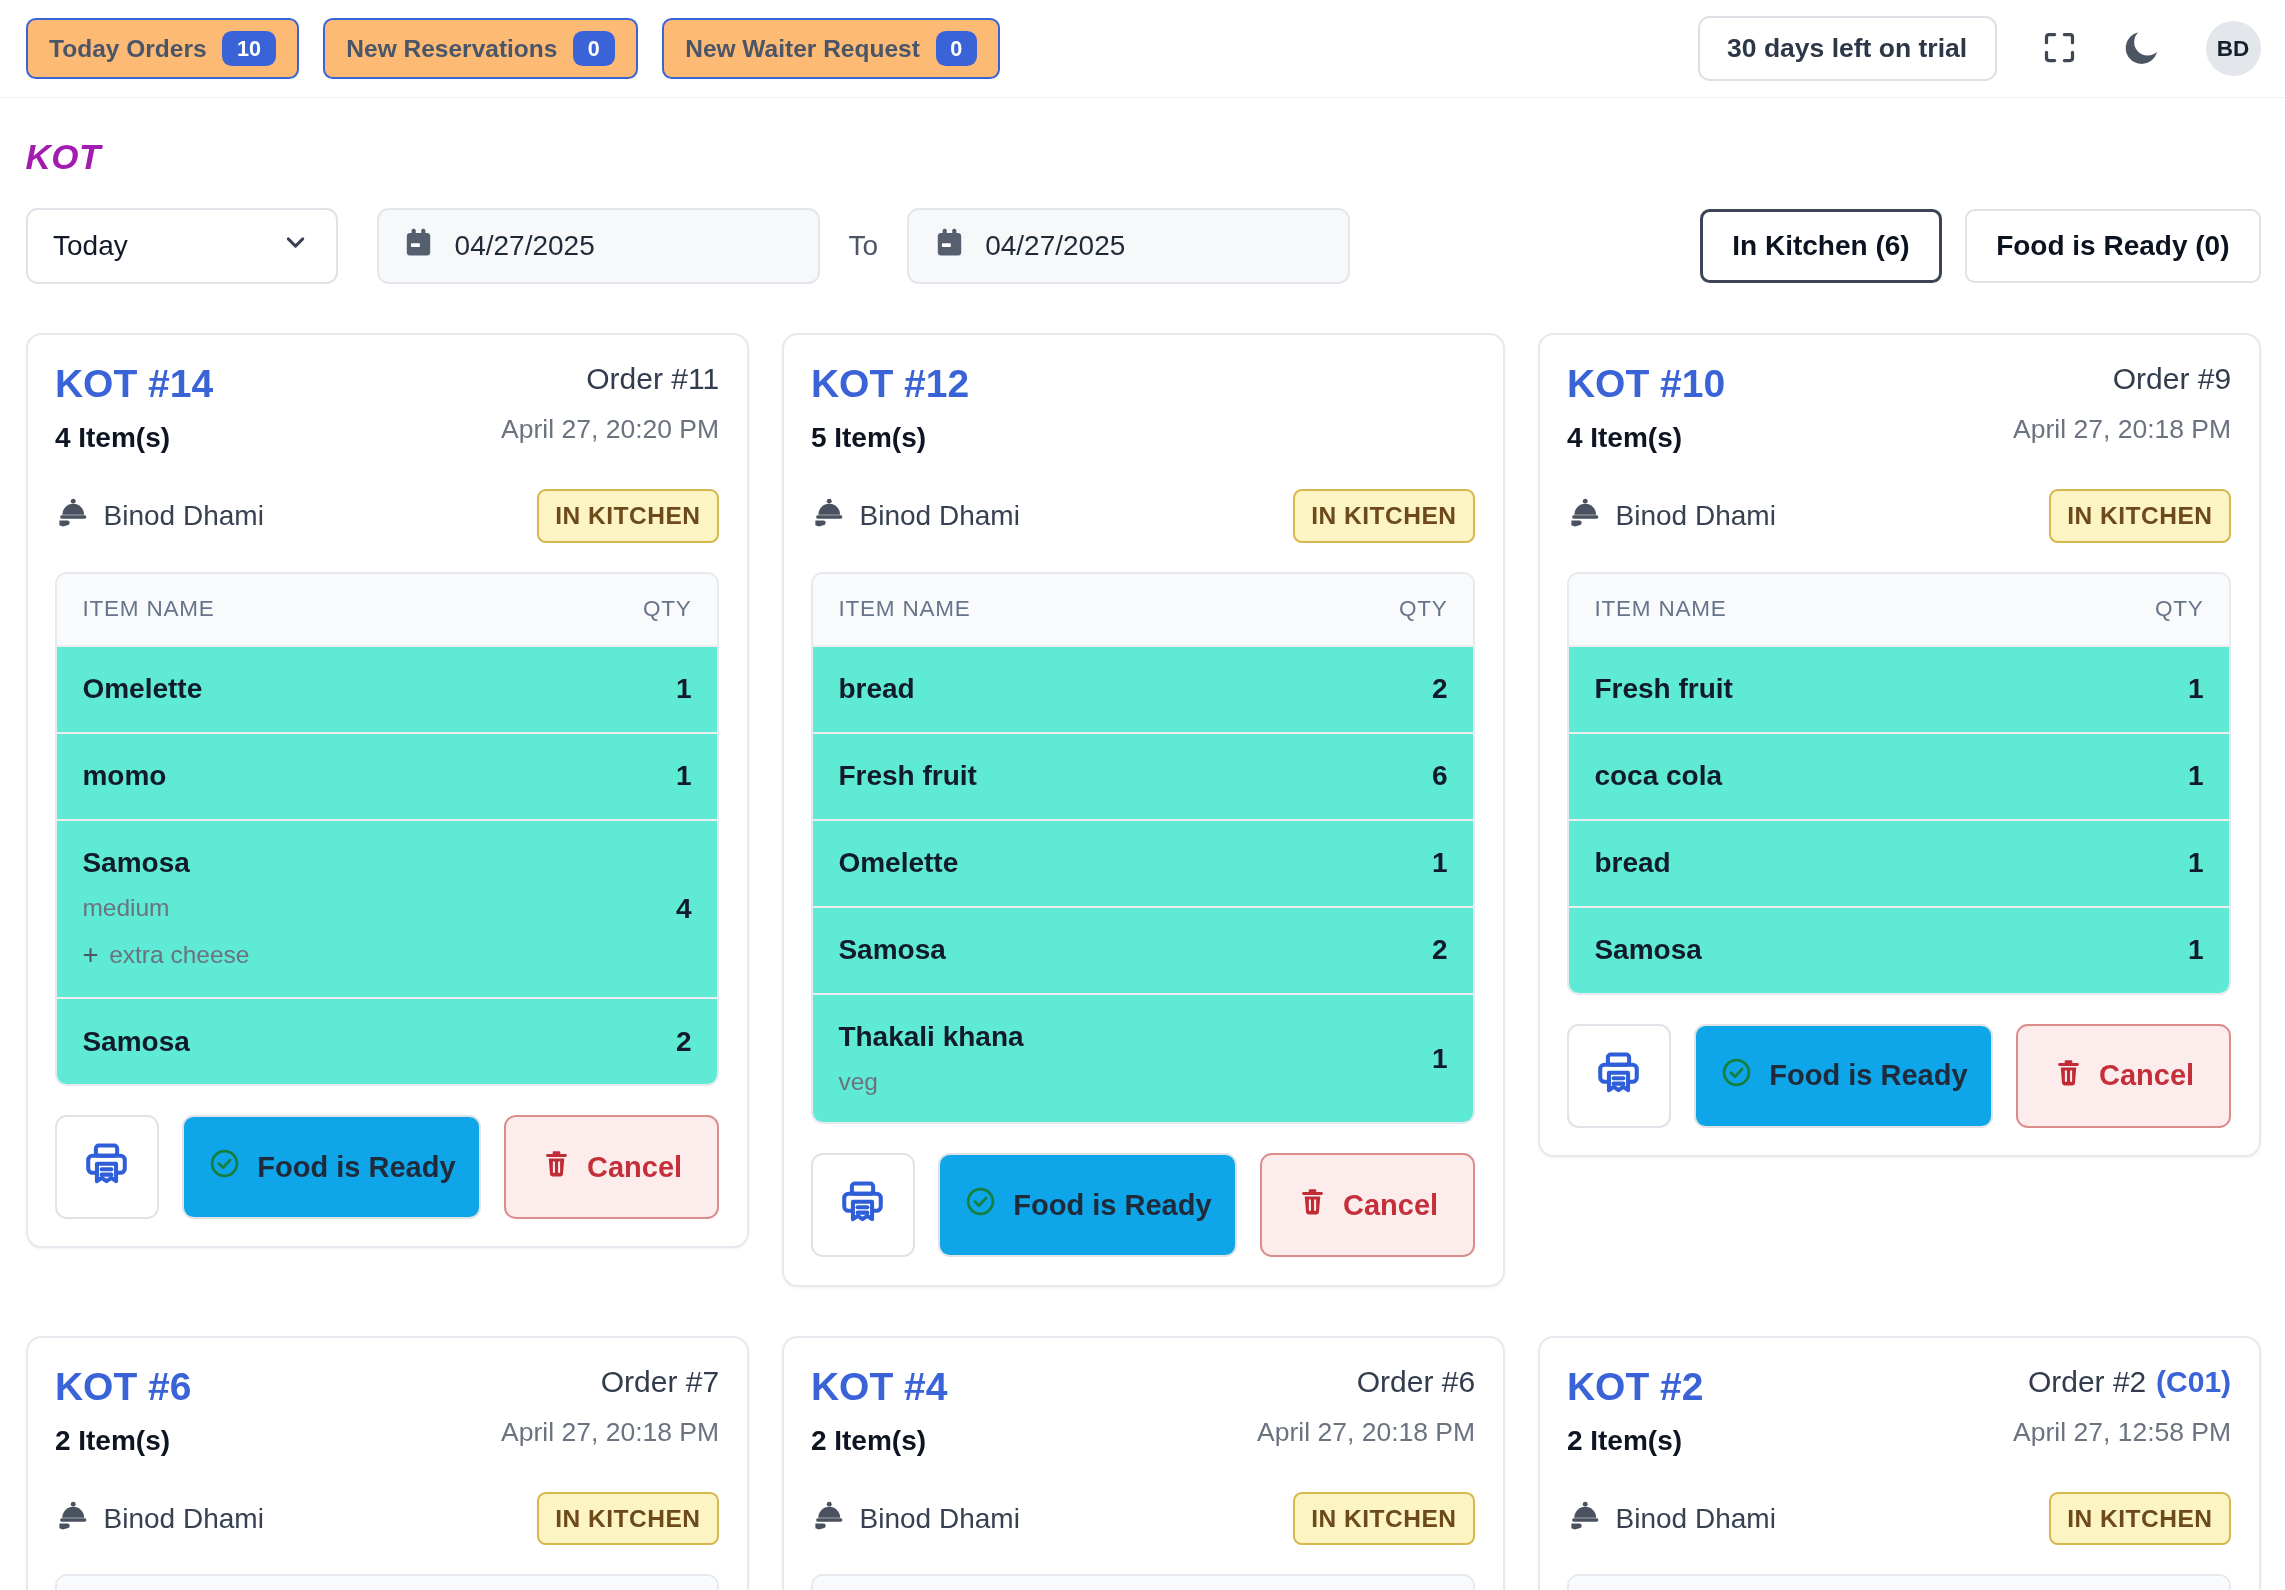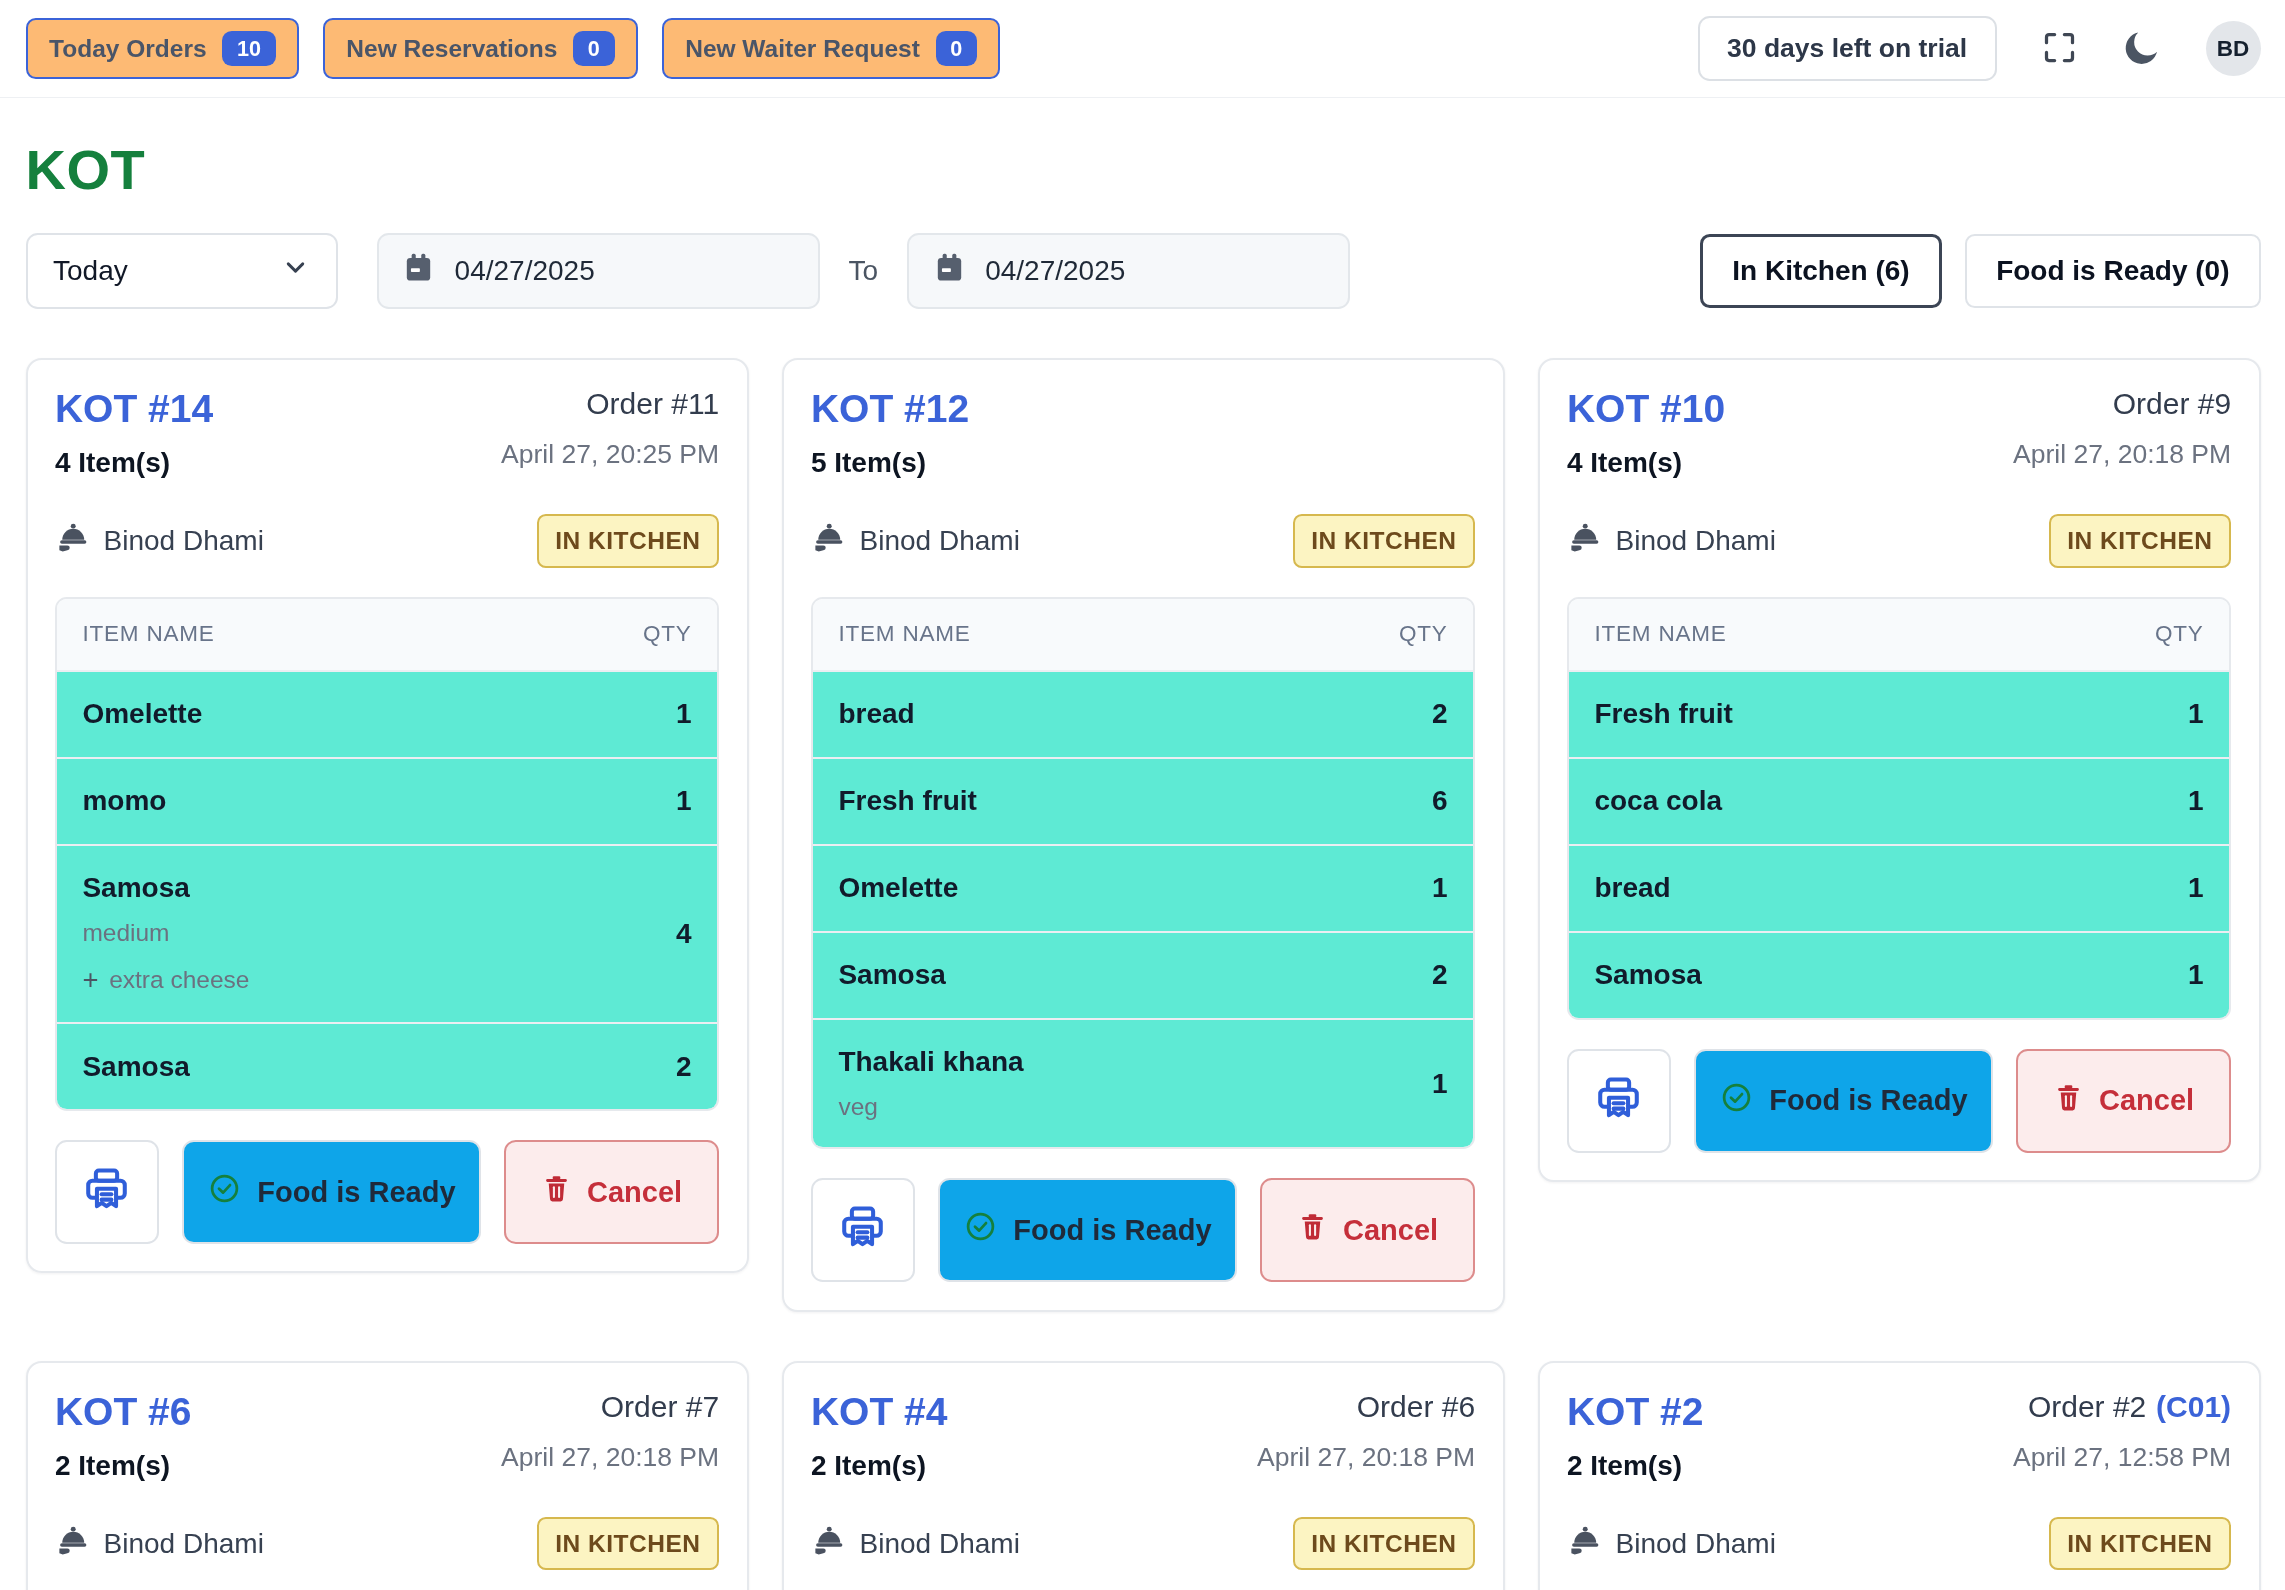"KOT" .page-title { color: #15803d -> #a21caf; font-size: 56px -> 35px; font-style: none -> italic }
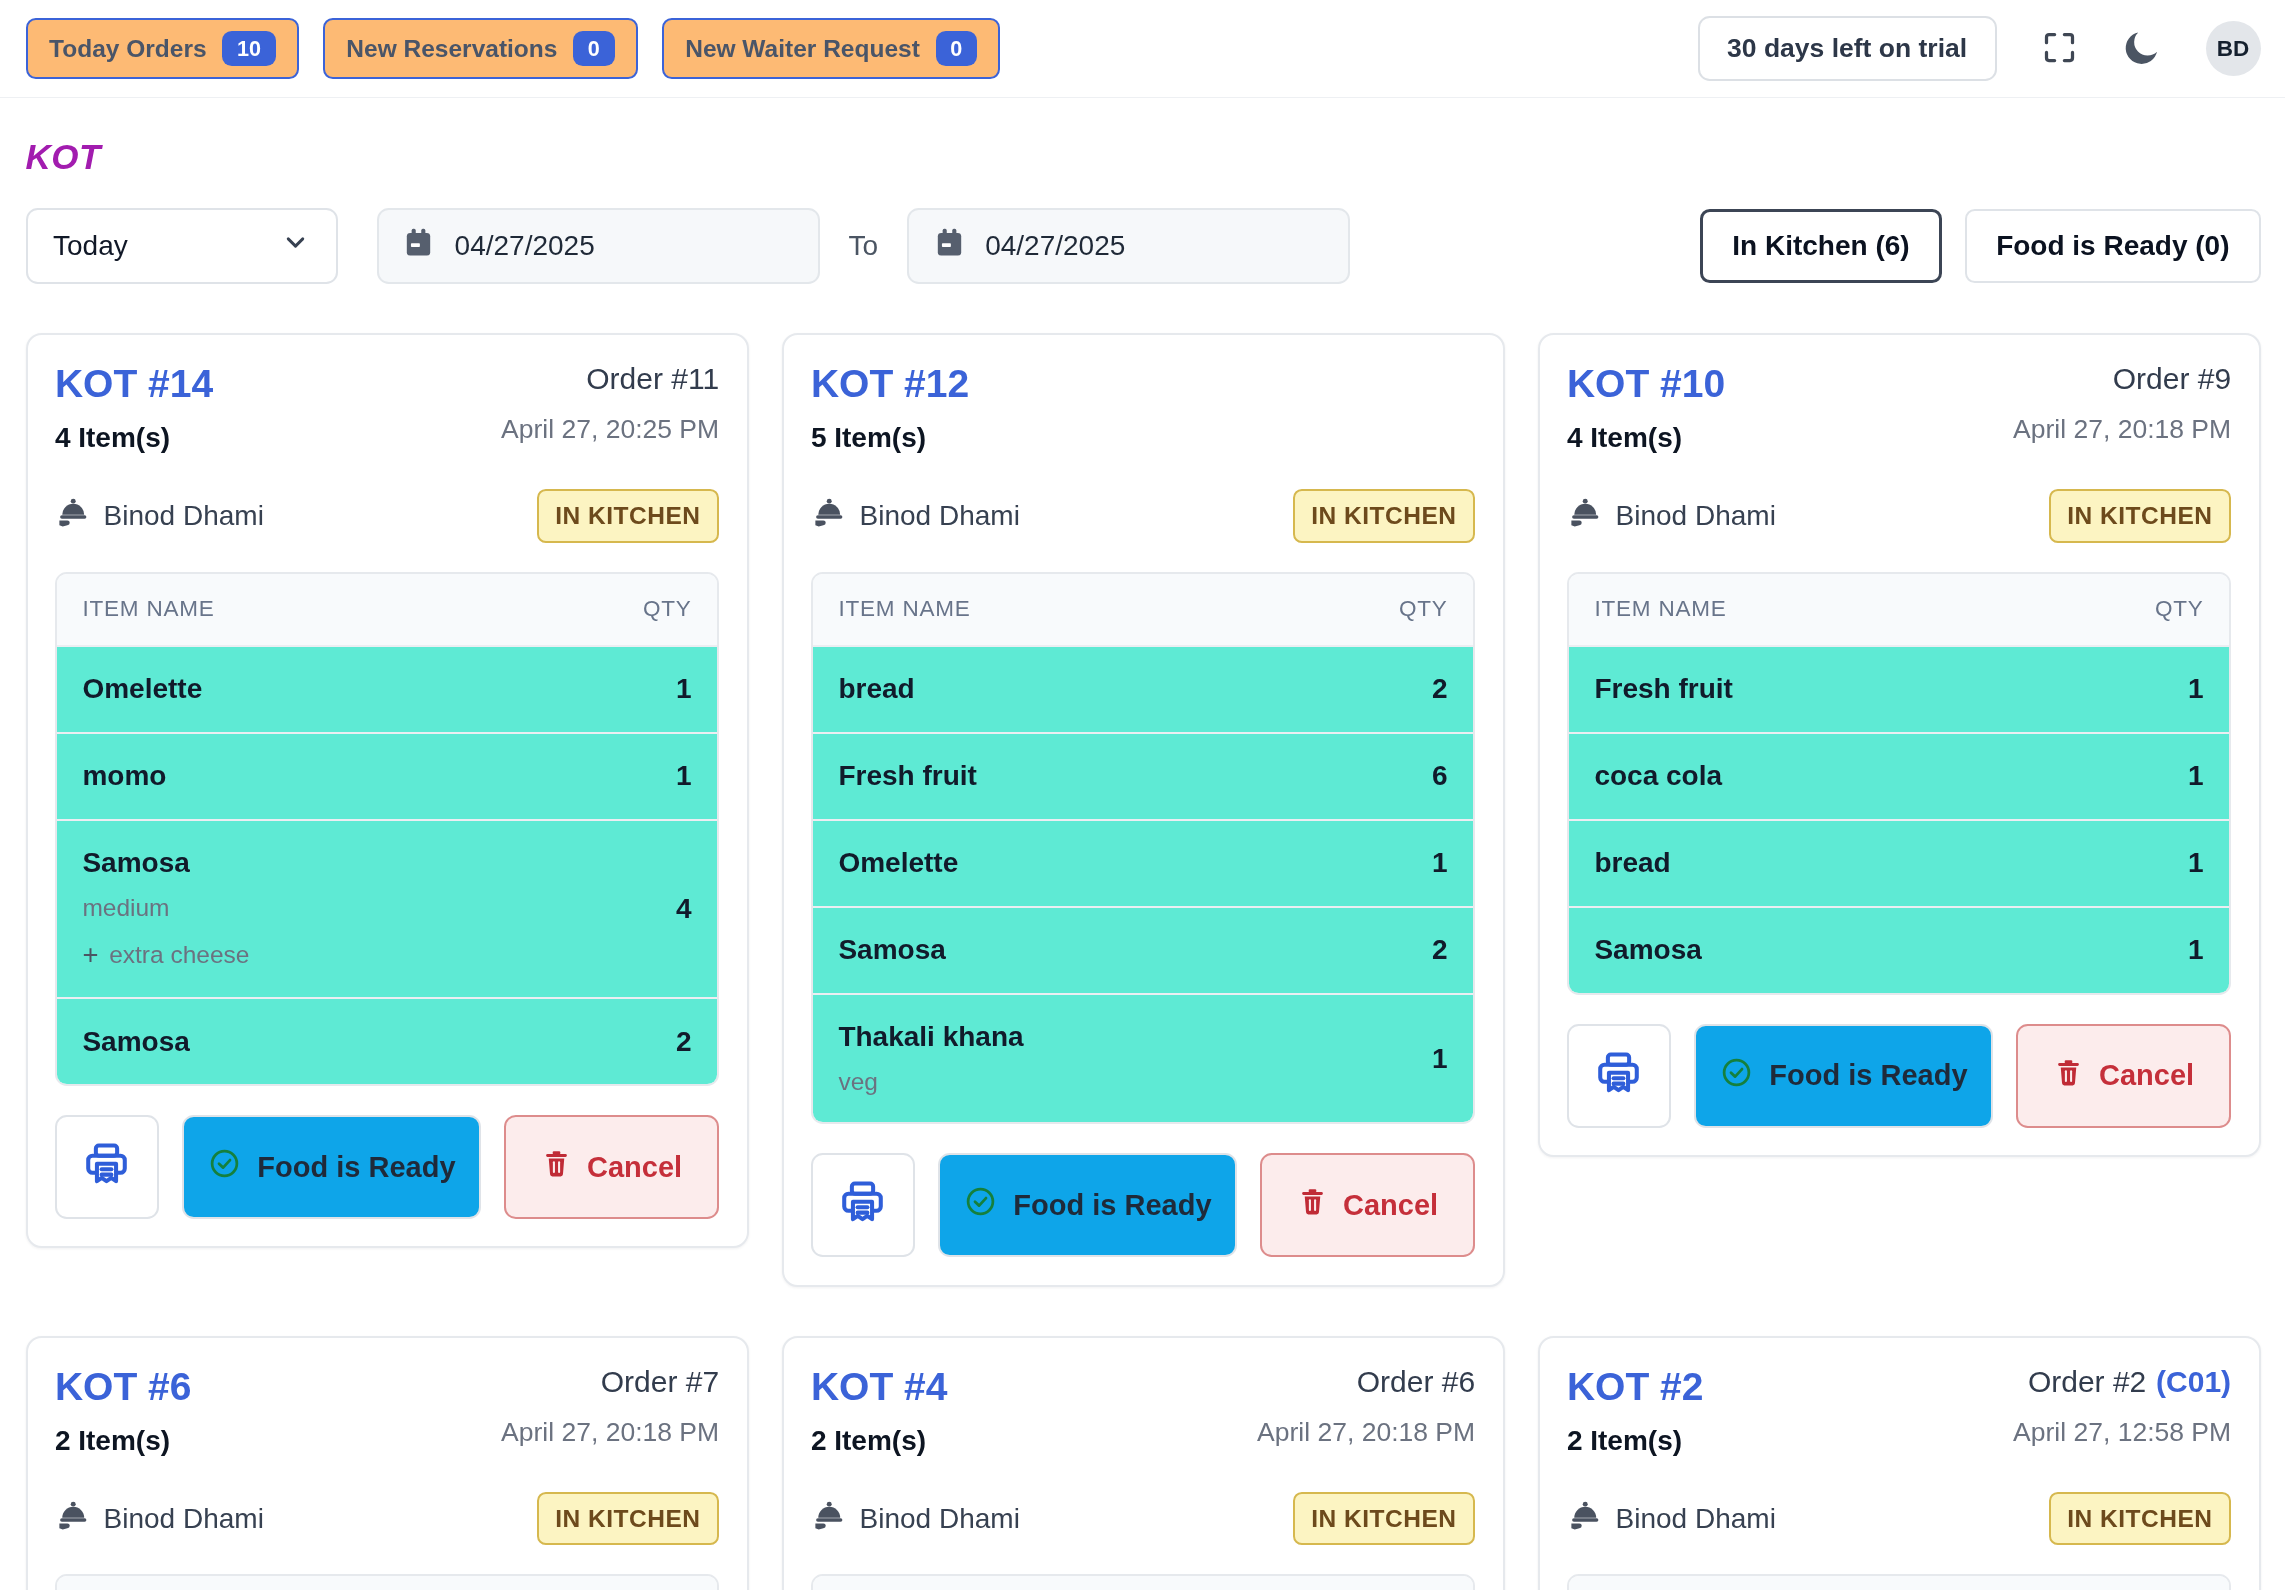"April 27, 20:25 PM" div.order-time { text: 20:25 -> 20:20 }
